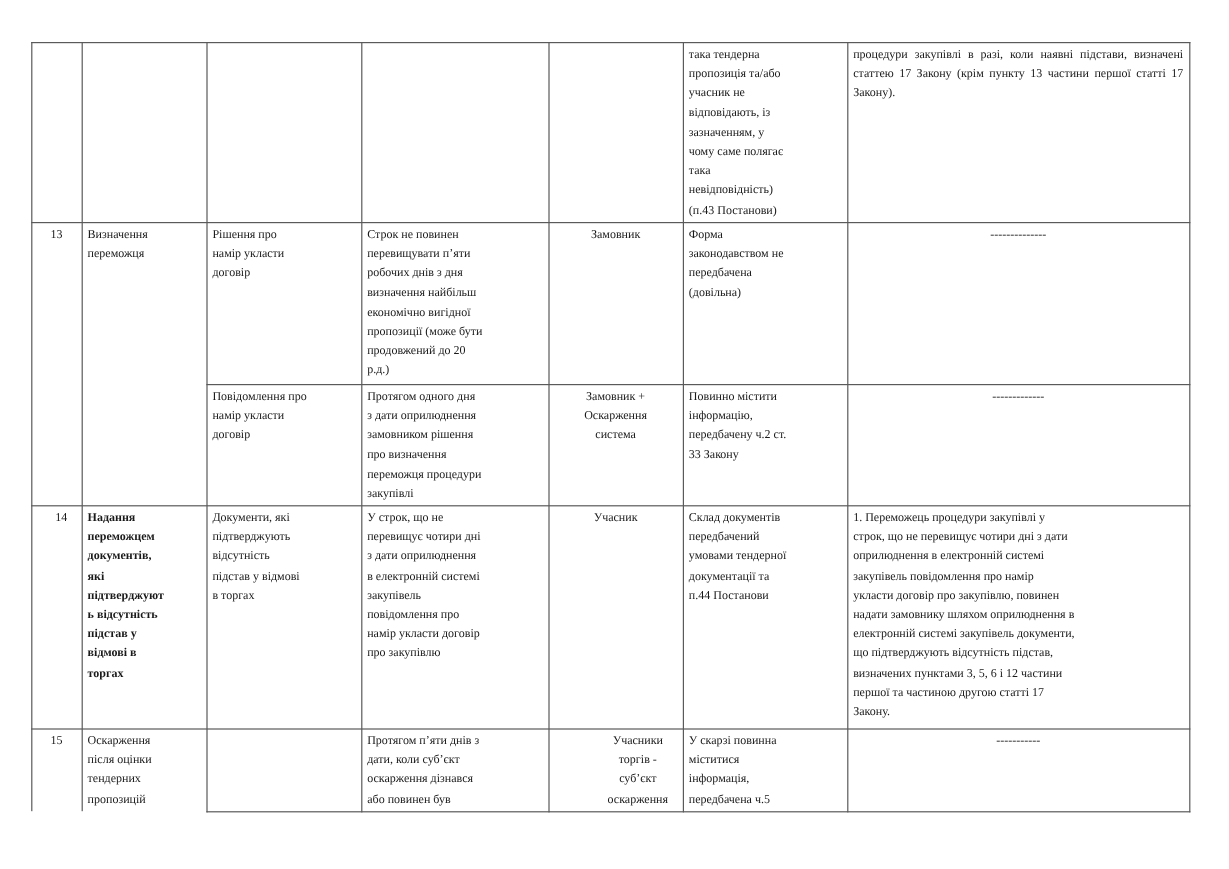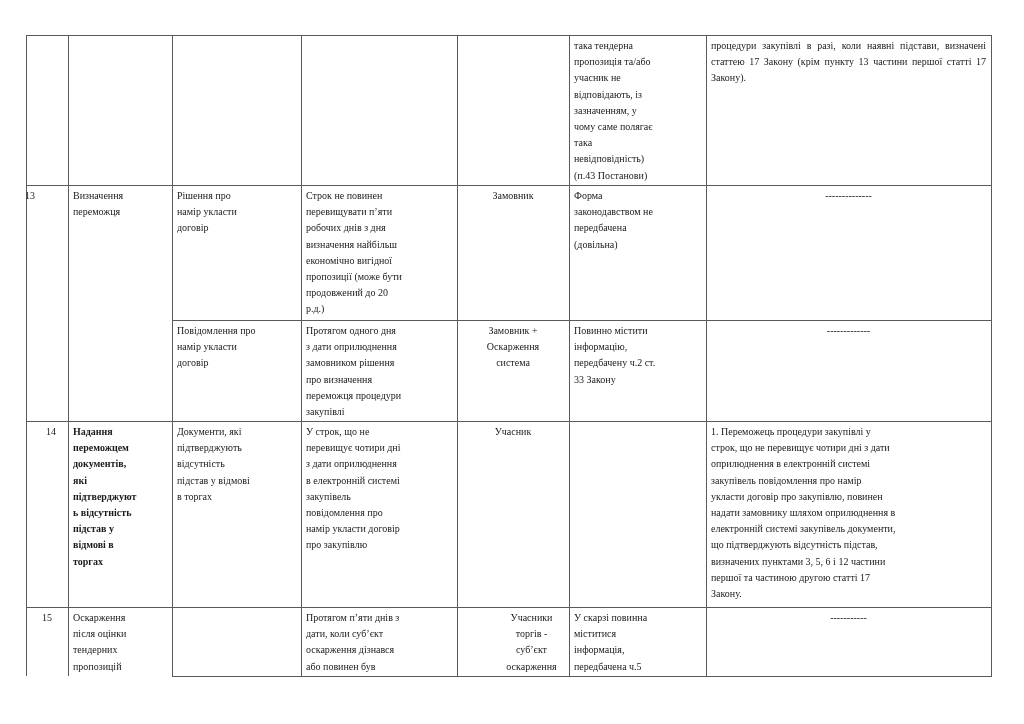"13" div.cell { left: 9px -> 26px }
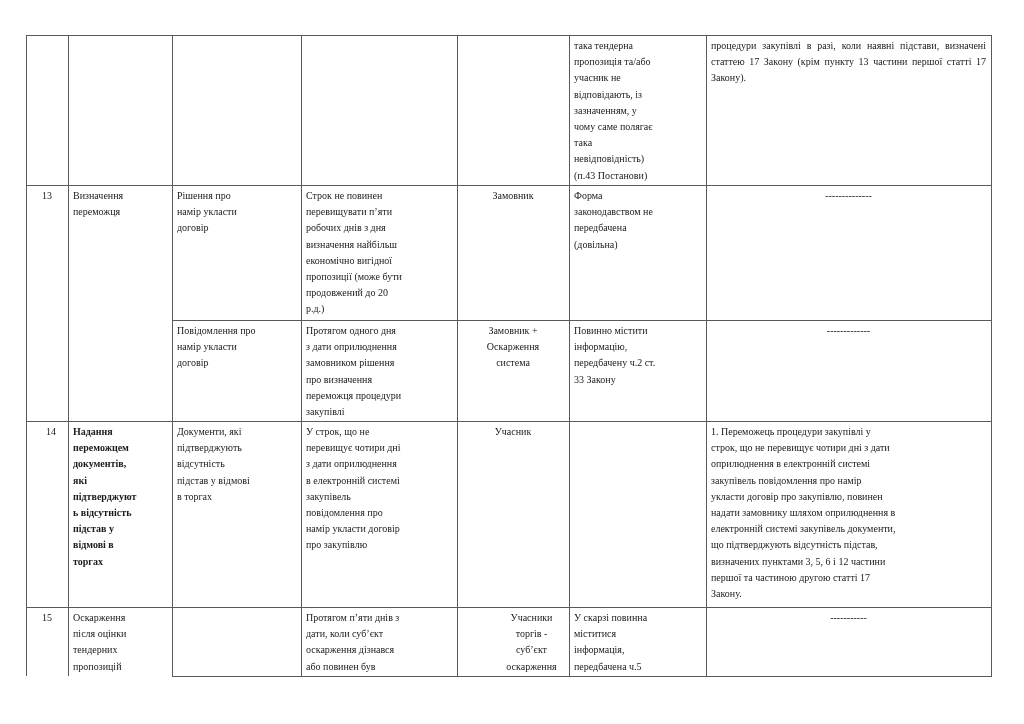"Склад документів" div.cell { html: none -> <div>Склад документів передбачений умовами тендерної документації та п.44 Постанови</div> }
